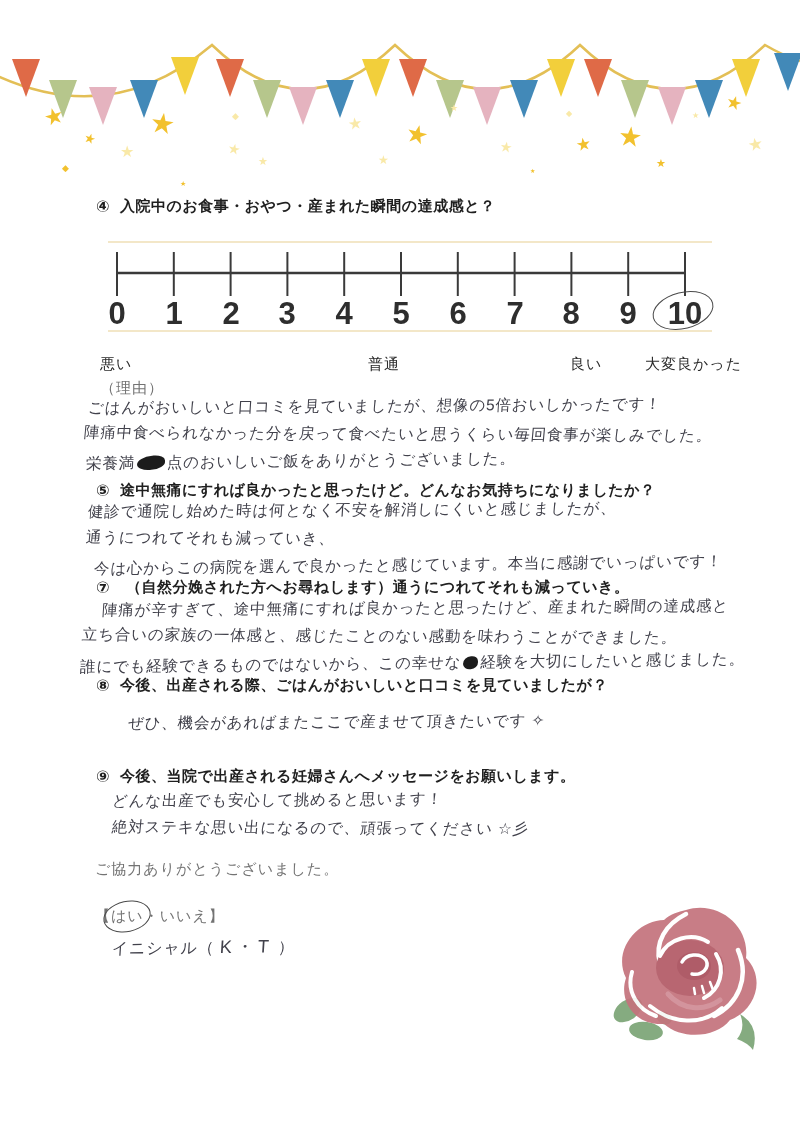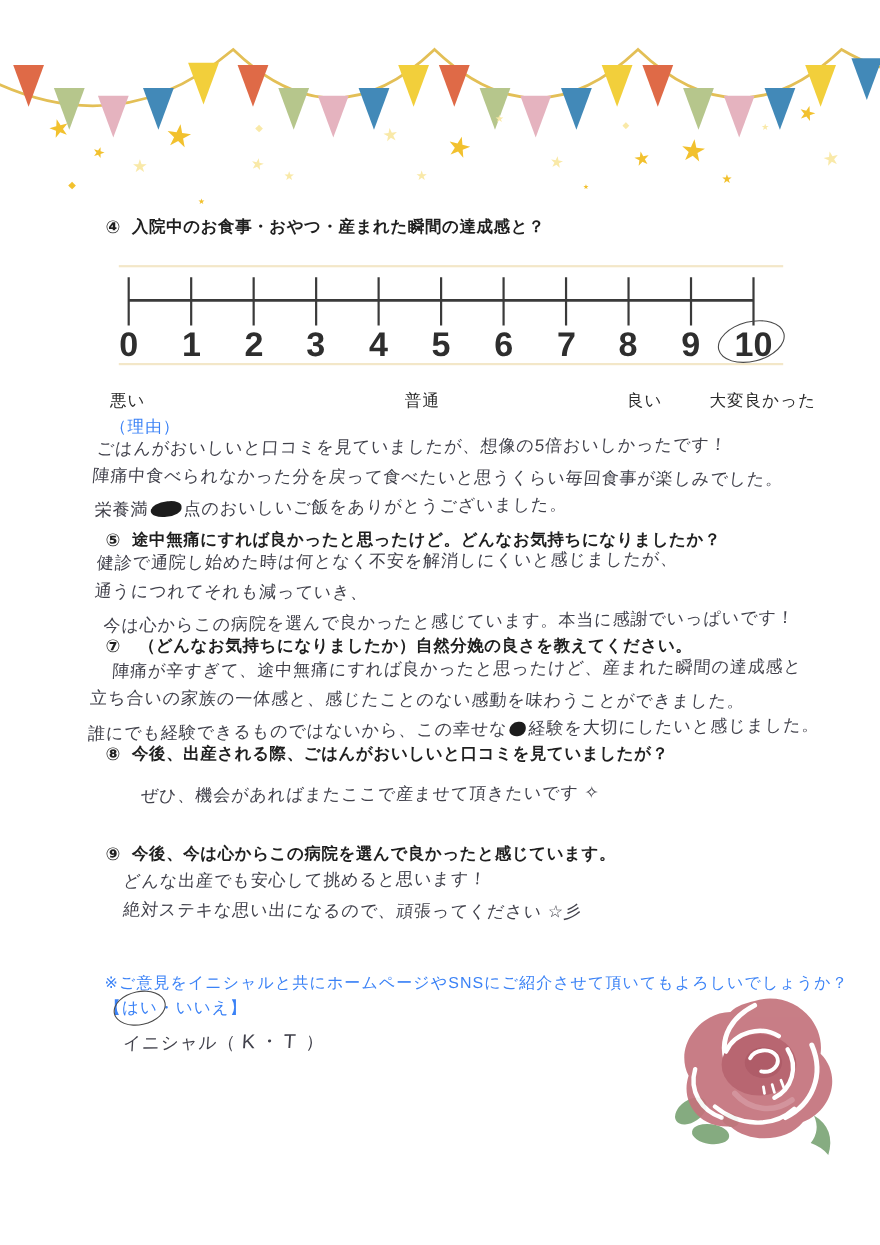"（理由）" .plain { color: #3b82f6 -> #737373 }
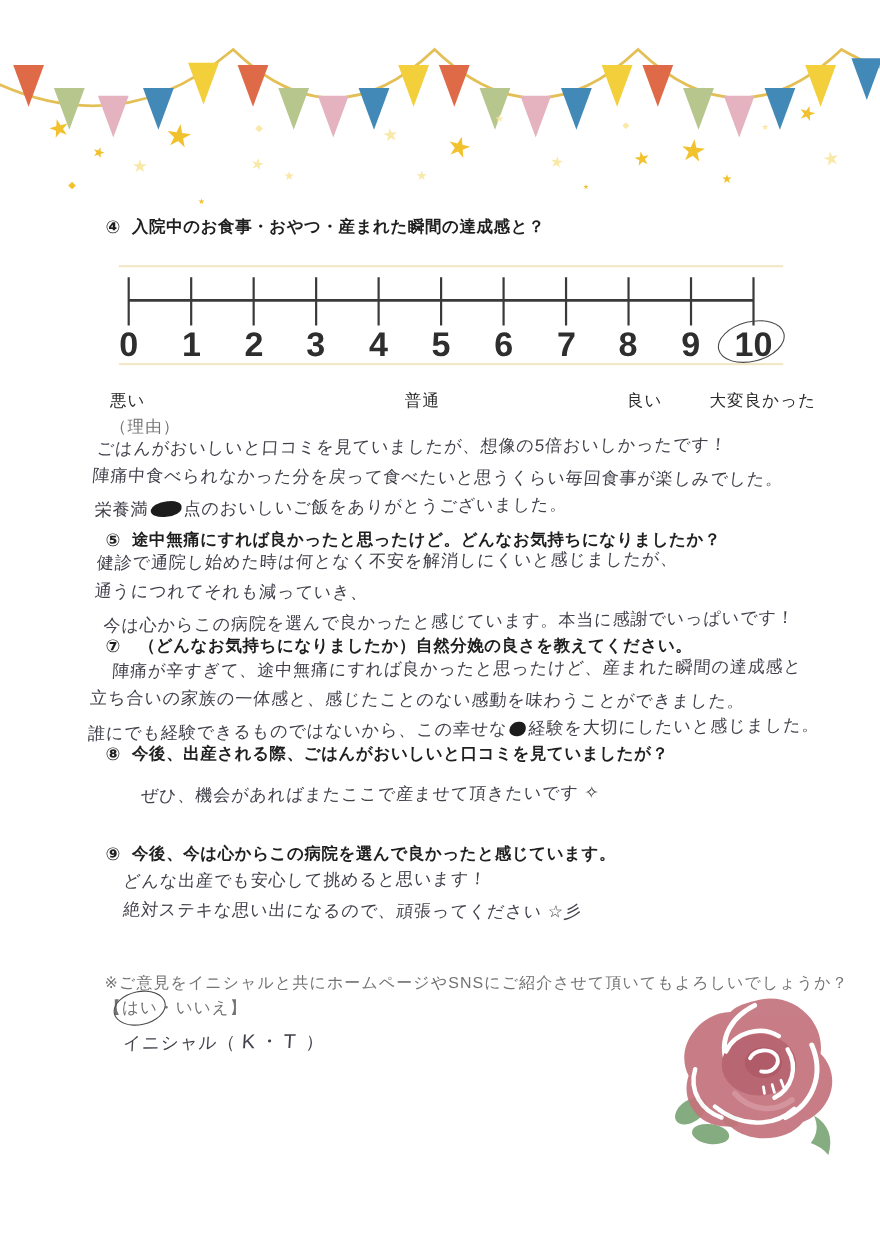"（どんなお気持ちになりましたか）自然分娩の良さを教えてください。" span { text: どんなお気持ちになりましたか）自然分娩の良さを教えてください -> 自然分娩された方へお尋ねします）通うにつれてそれも減っていき }
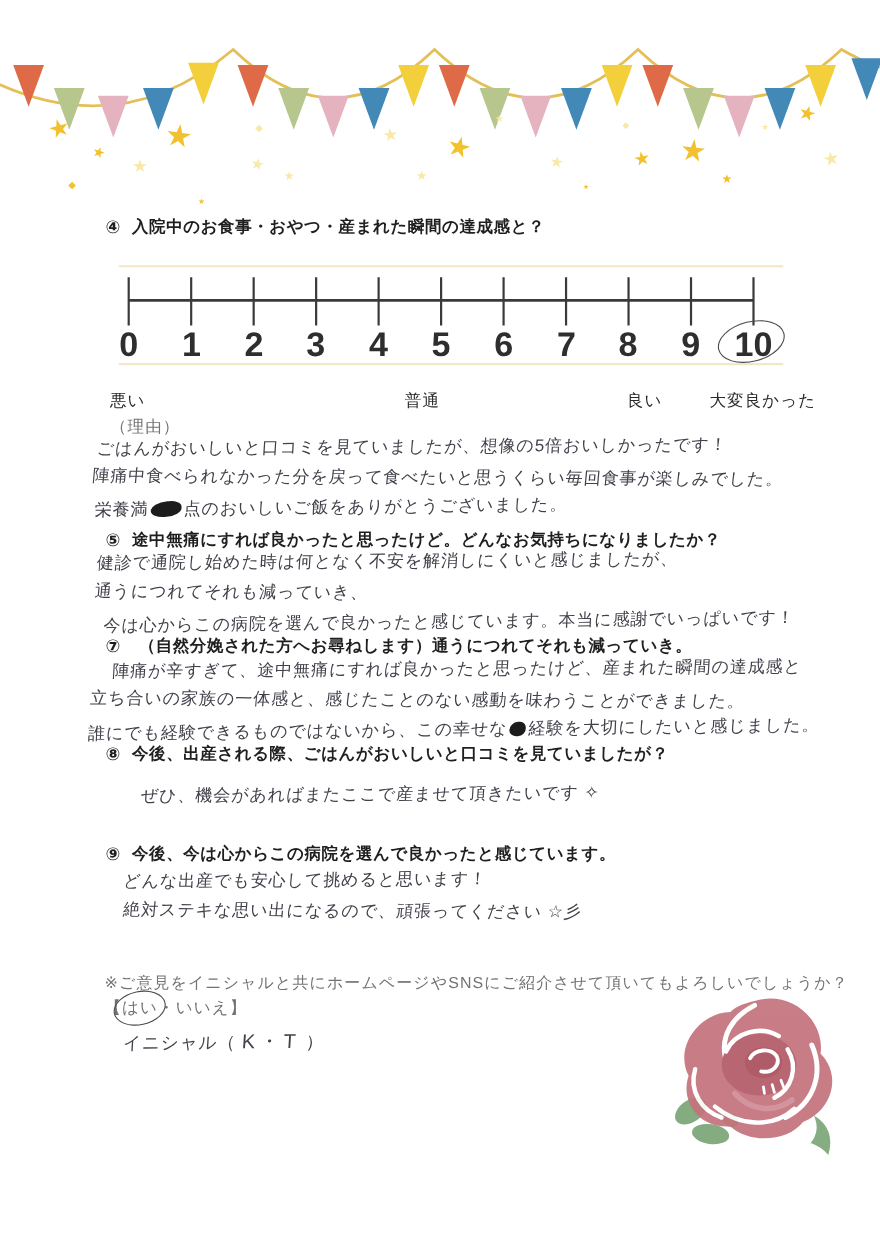"今後、今は心からこの病院を選んで良かったと感じています。" span { text: 今は心からこの病院を選んで良かったと感じてい -> 当院で出産される妊婦さんへメッセージをお願いし }
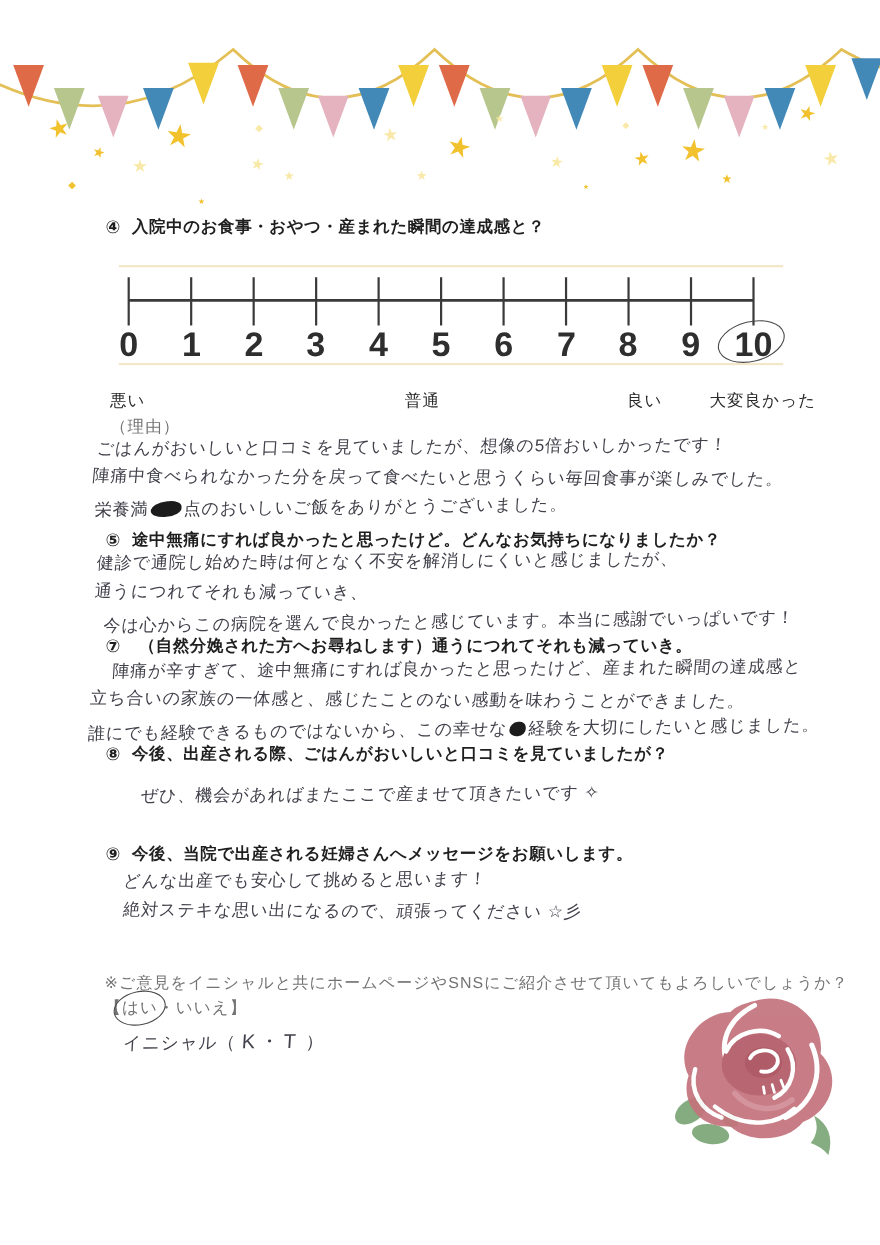"ご協力ありがとうございました。" span.plain { html: none -> <span>ご協力ありがとうございました。</span> }
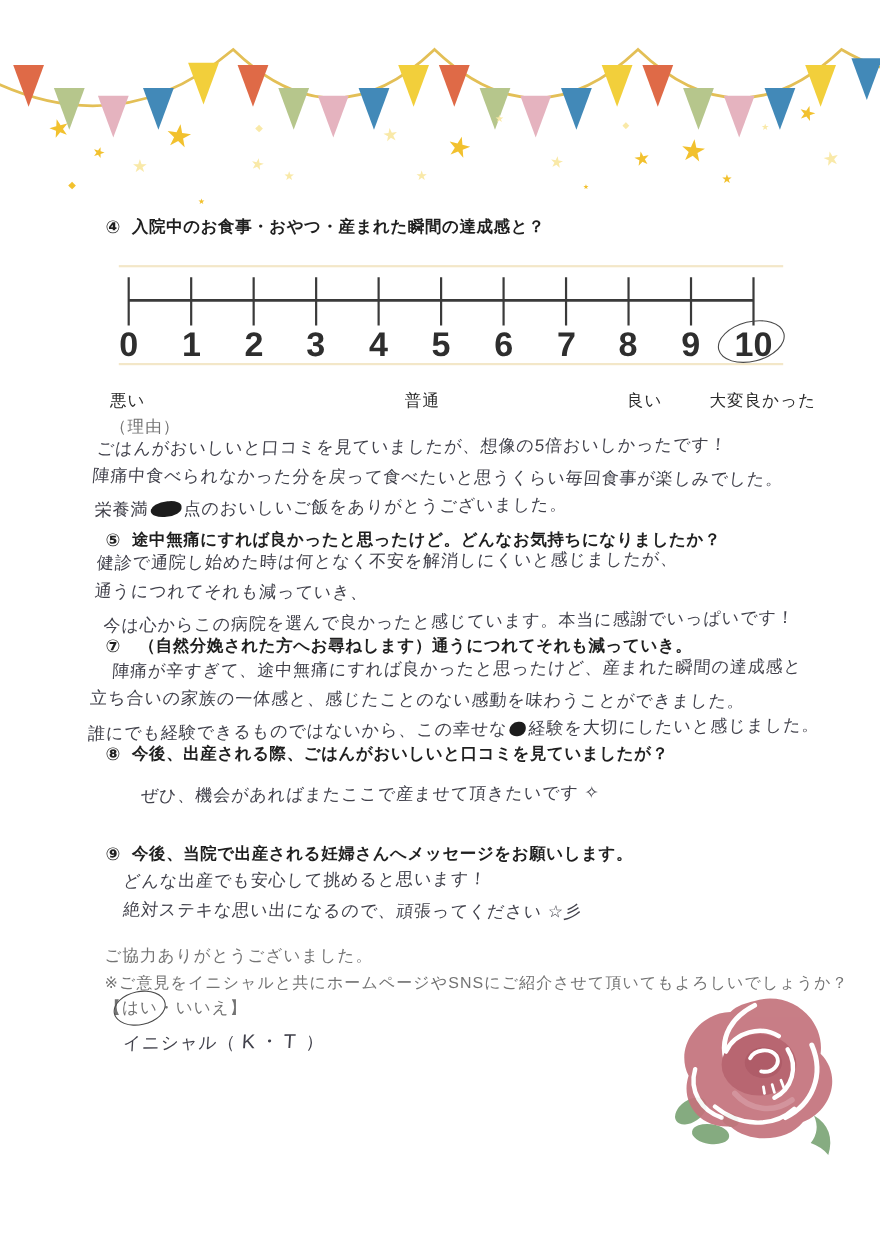"※ご意見をイニシャルと共にホームページやSNSにご紹介させて頂いてもよろしいでし" span.plain { html: <span>※ご意見をイニシャルと共にホームページやSNSにご紹介させて頂いてもよろしいでしょうか？</span> -> none }
